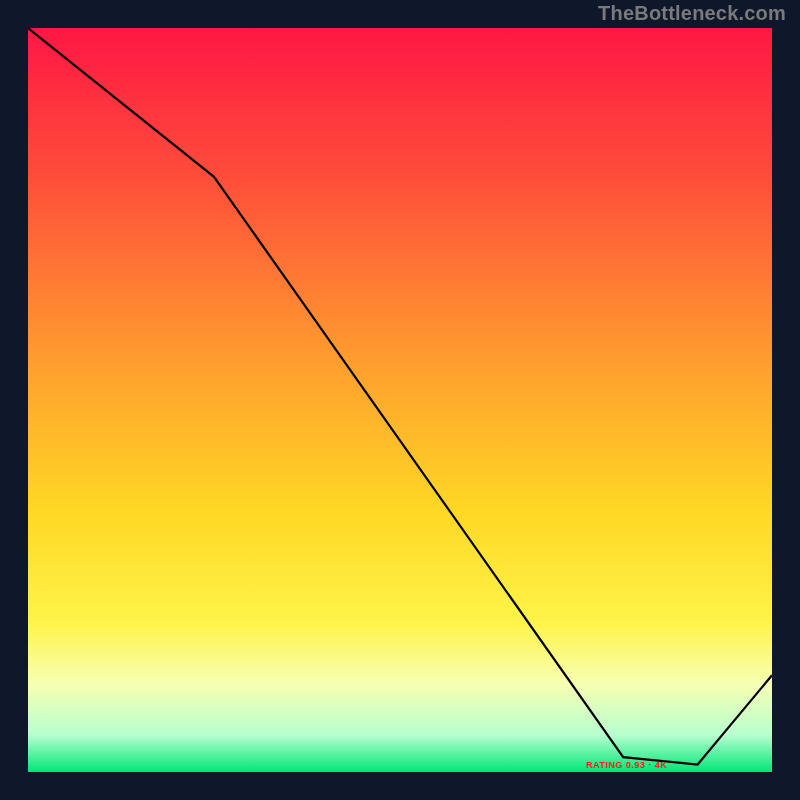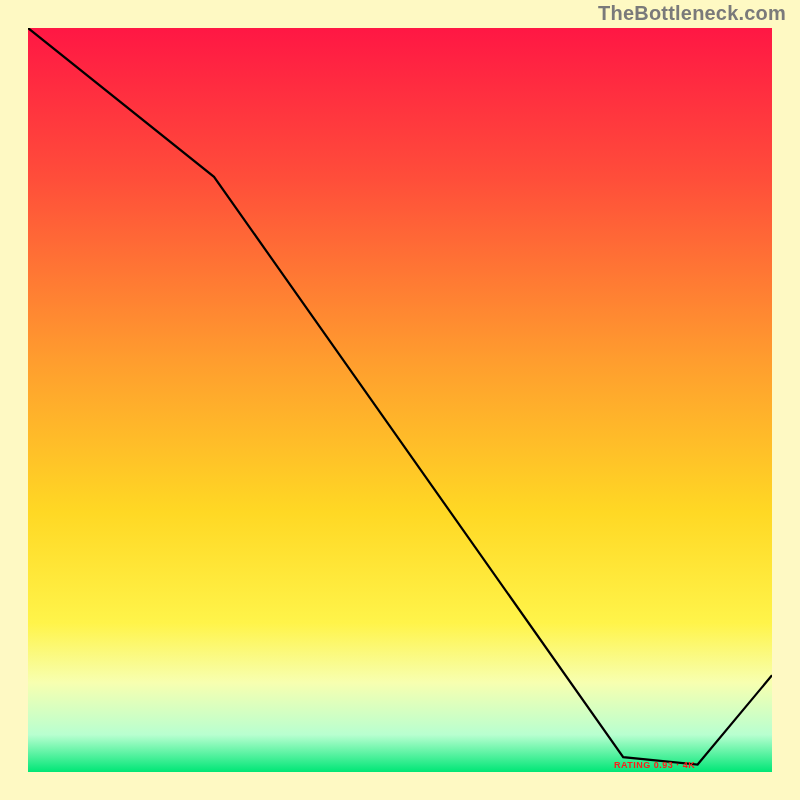"TheBottleneck.com" .frame { background: #fef9c3 -> #0f172a }
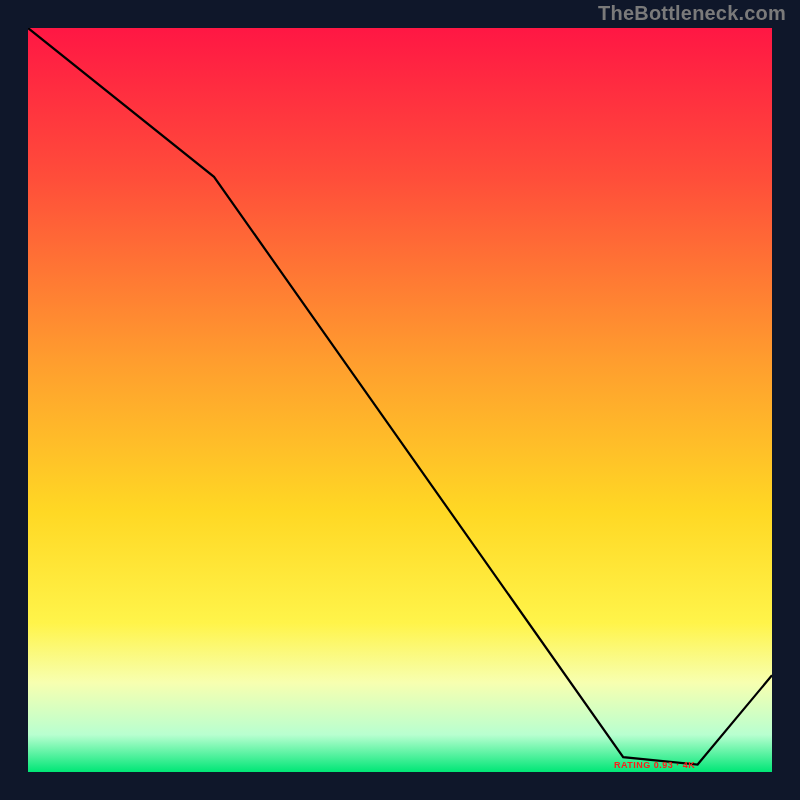"RATING 0.93 · 4K" div.bottom-label { left: 578px -> 550px }
